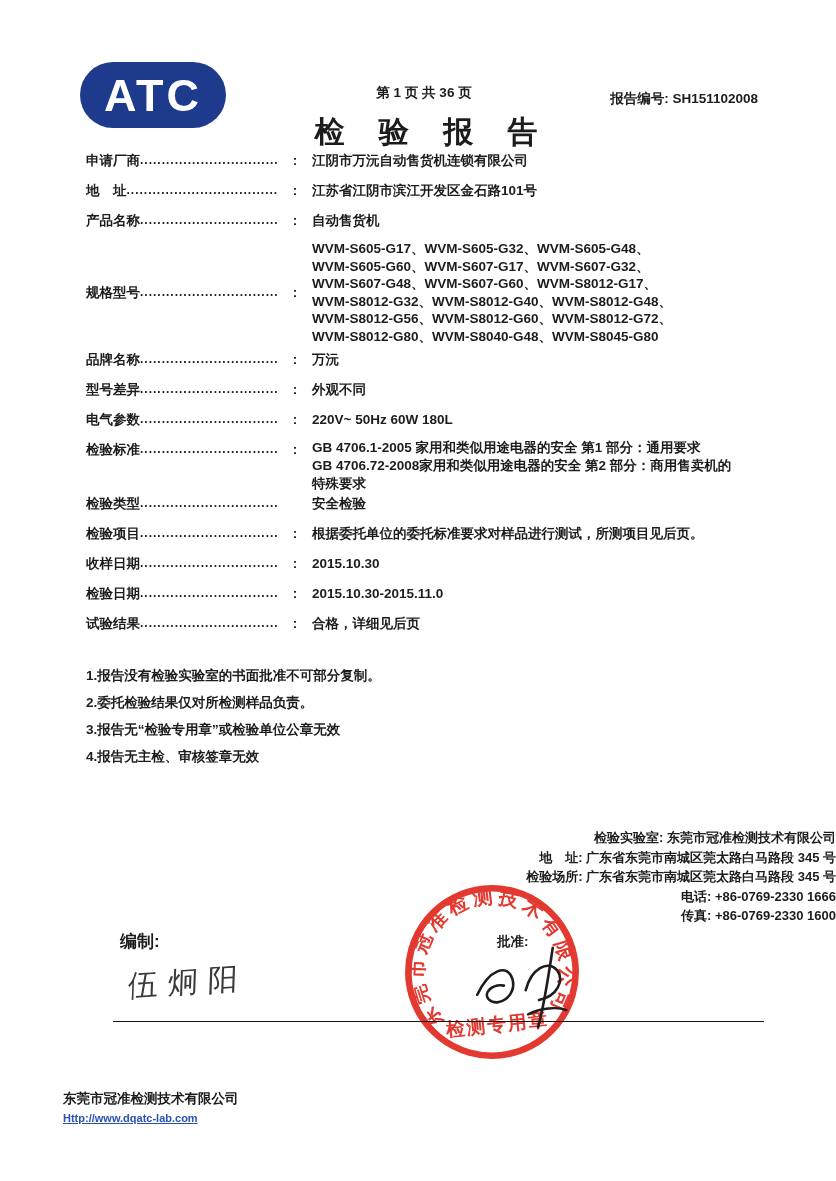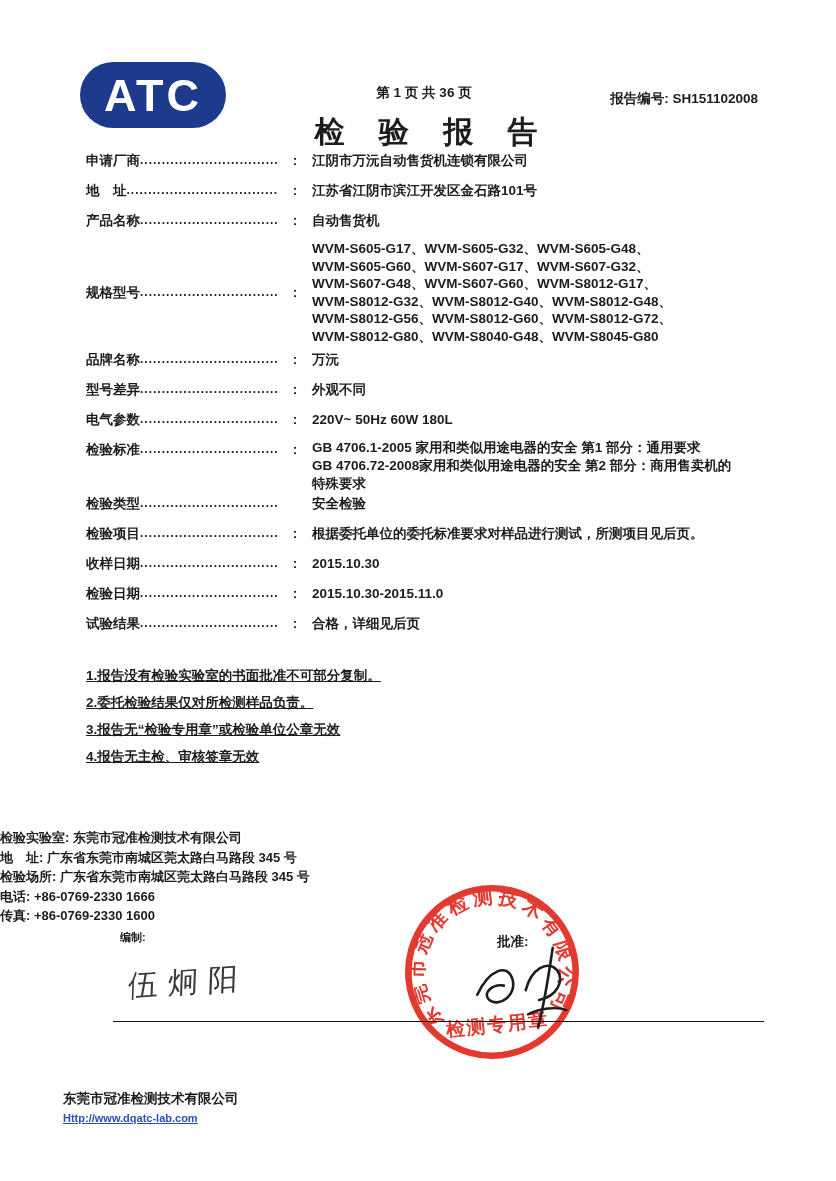"1.报告没有检验实验室的书面批准不可部分复制。" .note-item { text-decoration: underline -> none }
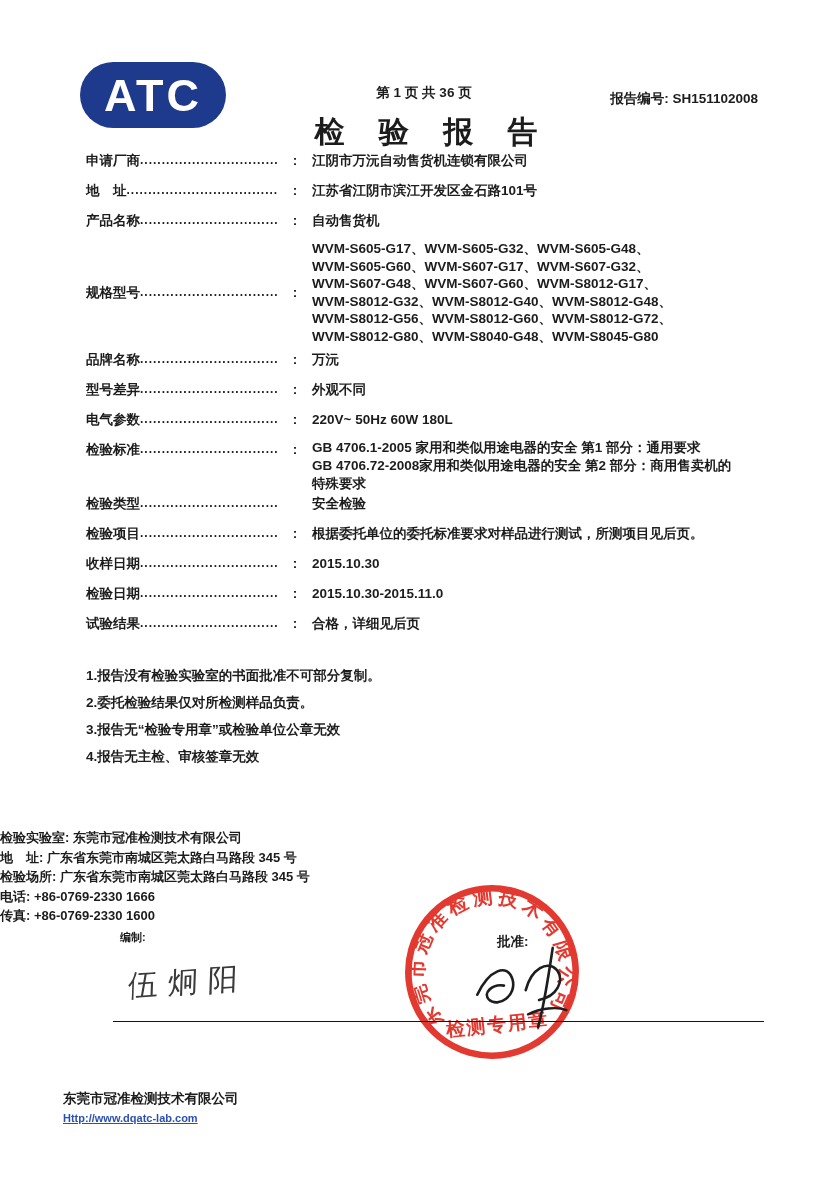"检验实验室: 东莞市冠准检测技术有限公司" .lab { right: 16px -> 0; text-align: left -> right }
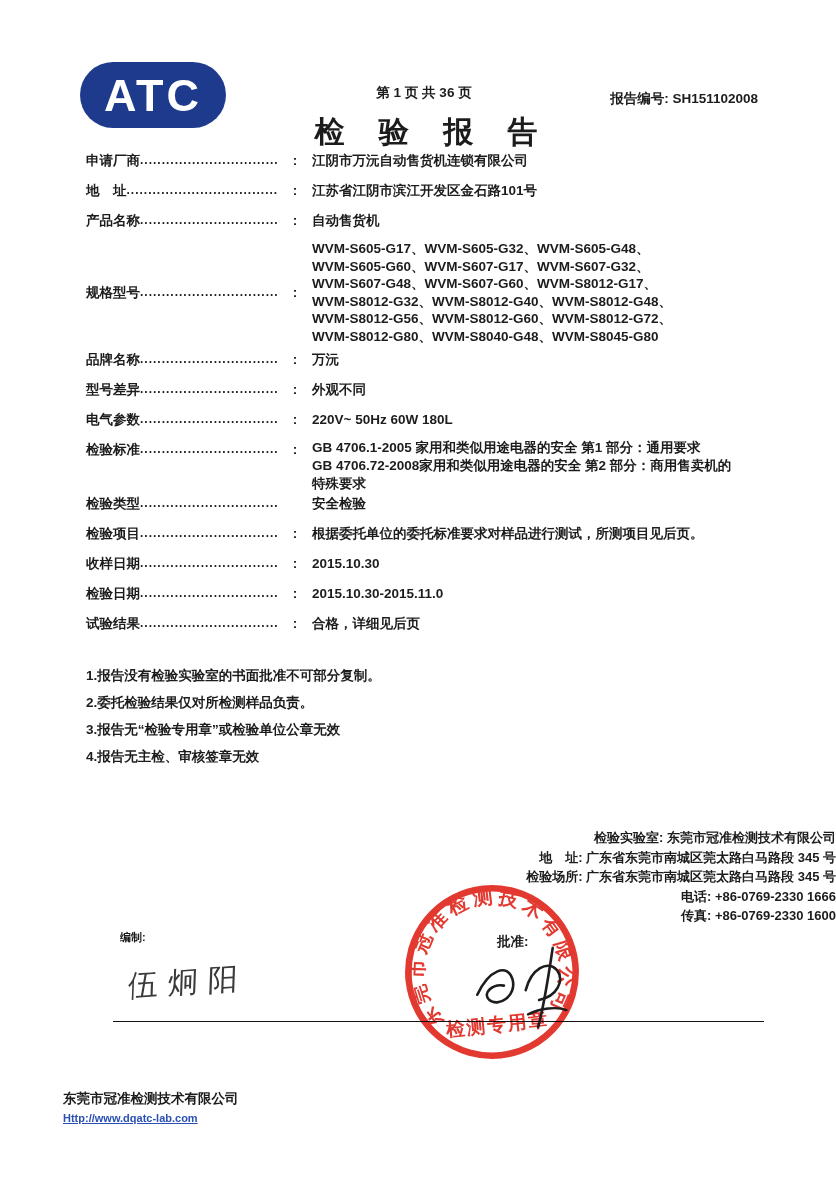"编制:" .prepared-label { font-size: 11px -> 17px }
